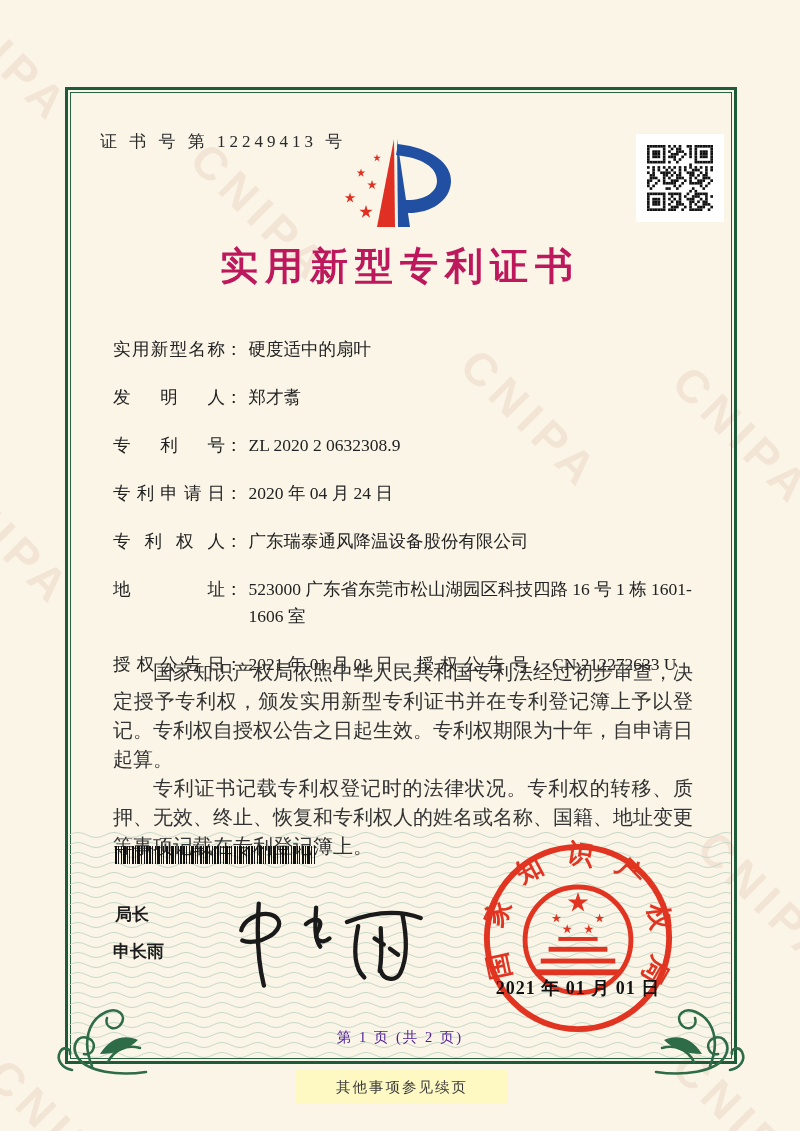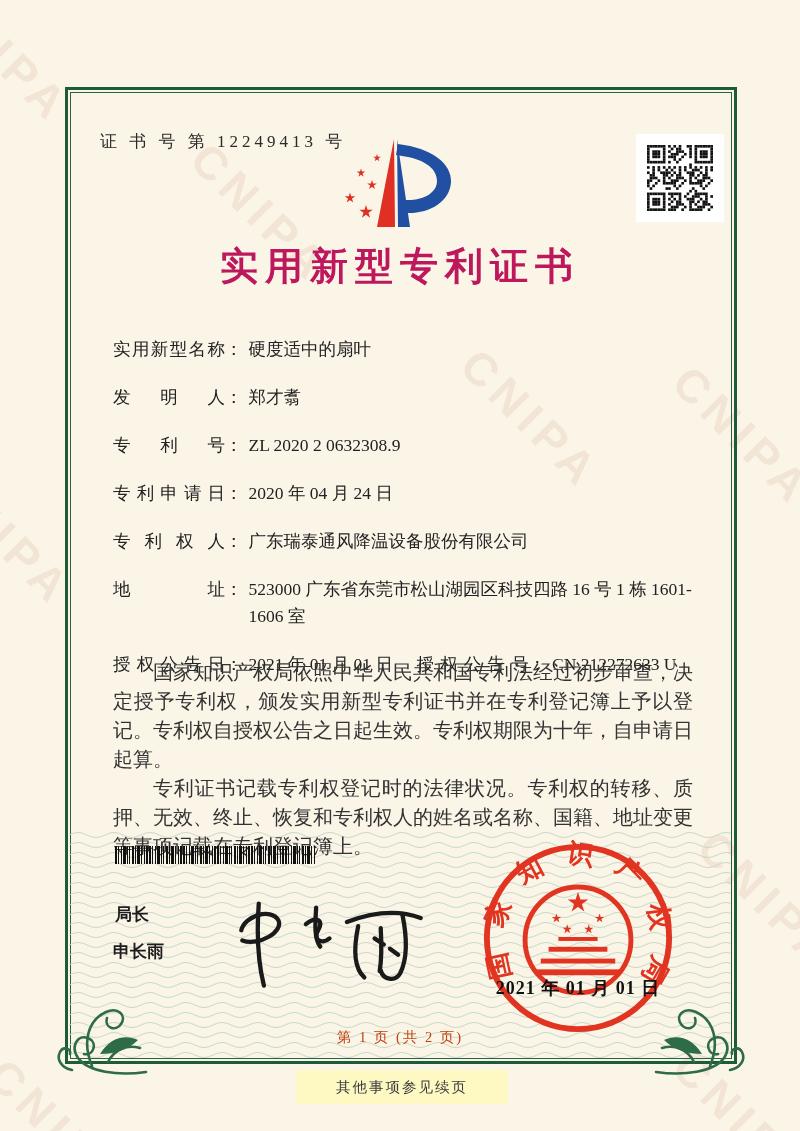"第 1 页 (共 2" .page-num { color: #c2410c -> #4c1d95 }
